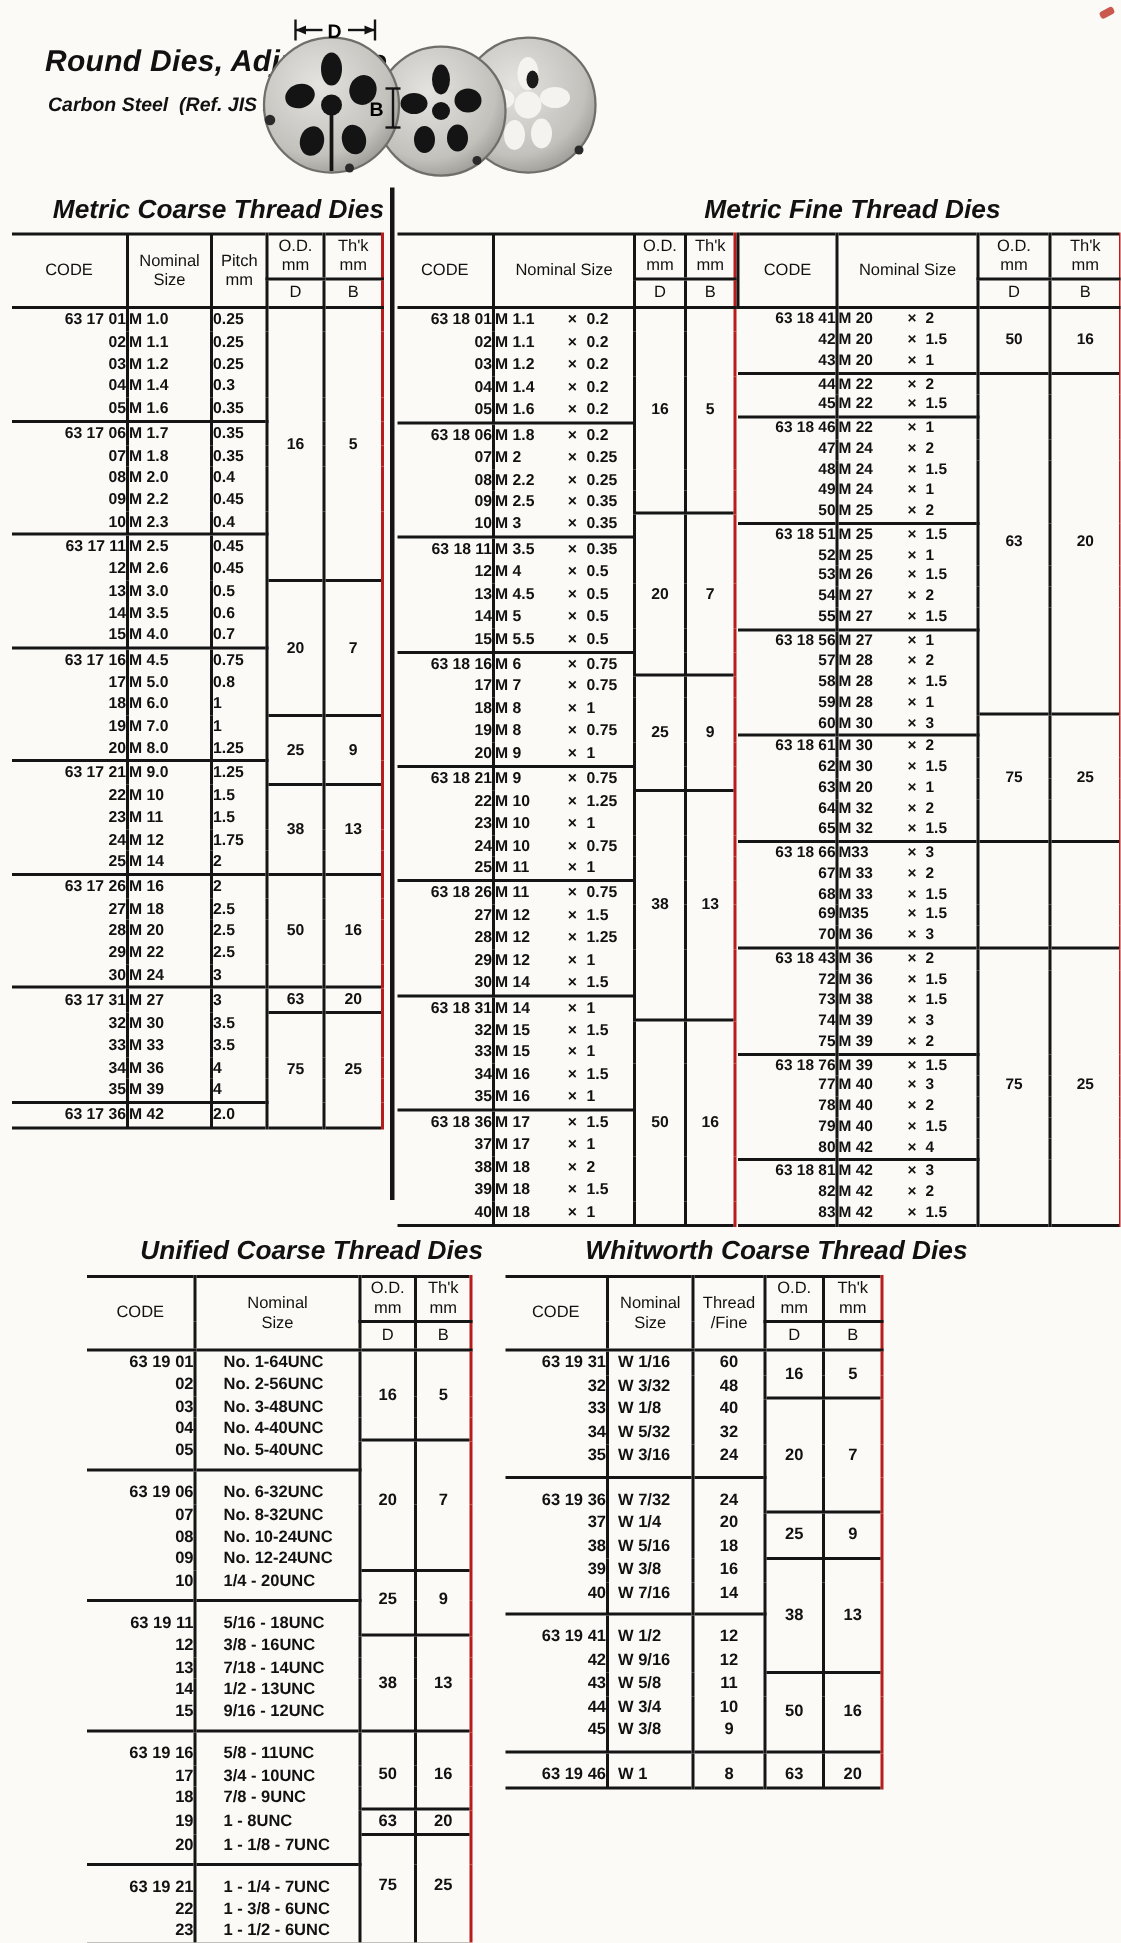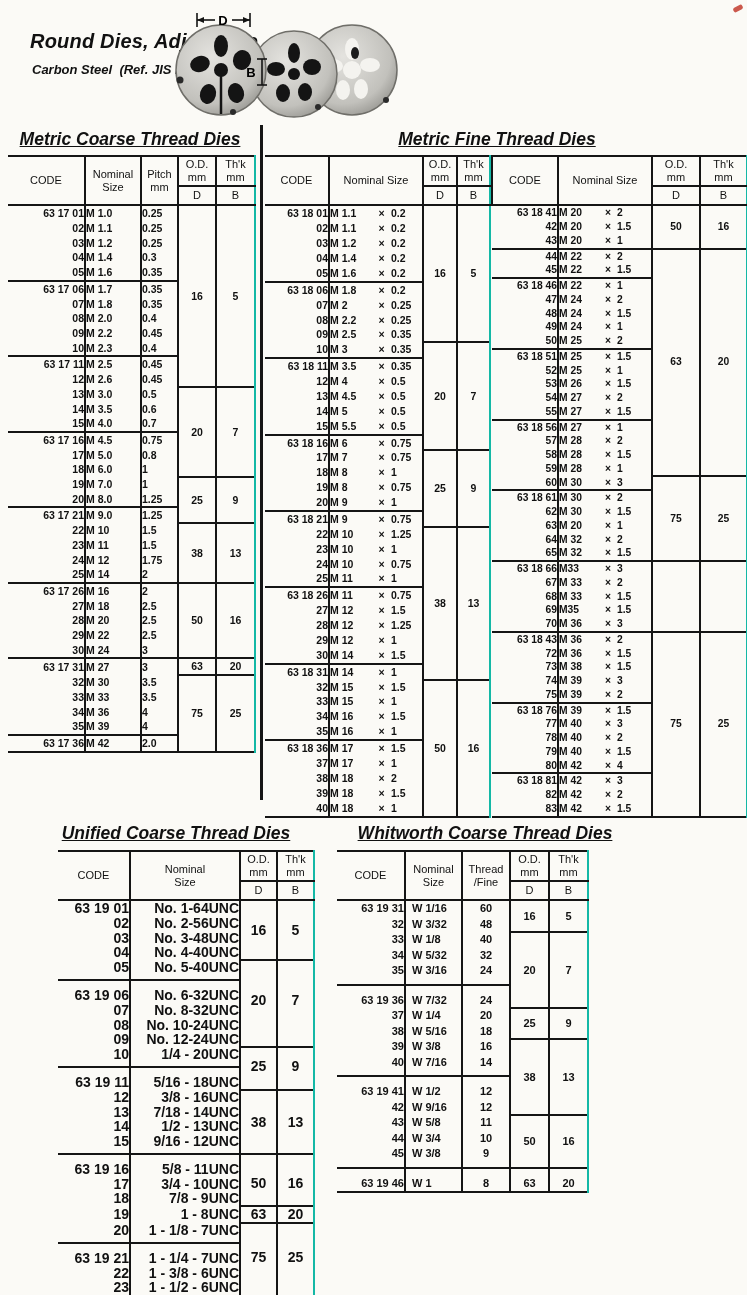"Metric Coarse Thread Dies" .sec-title { text-align: center -> right; text-decoration: underline -> none }
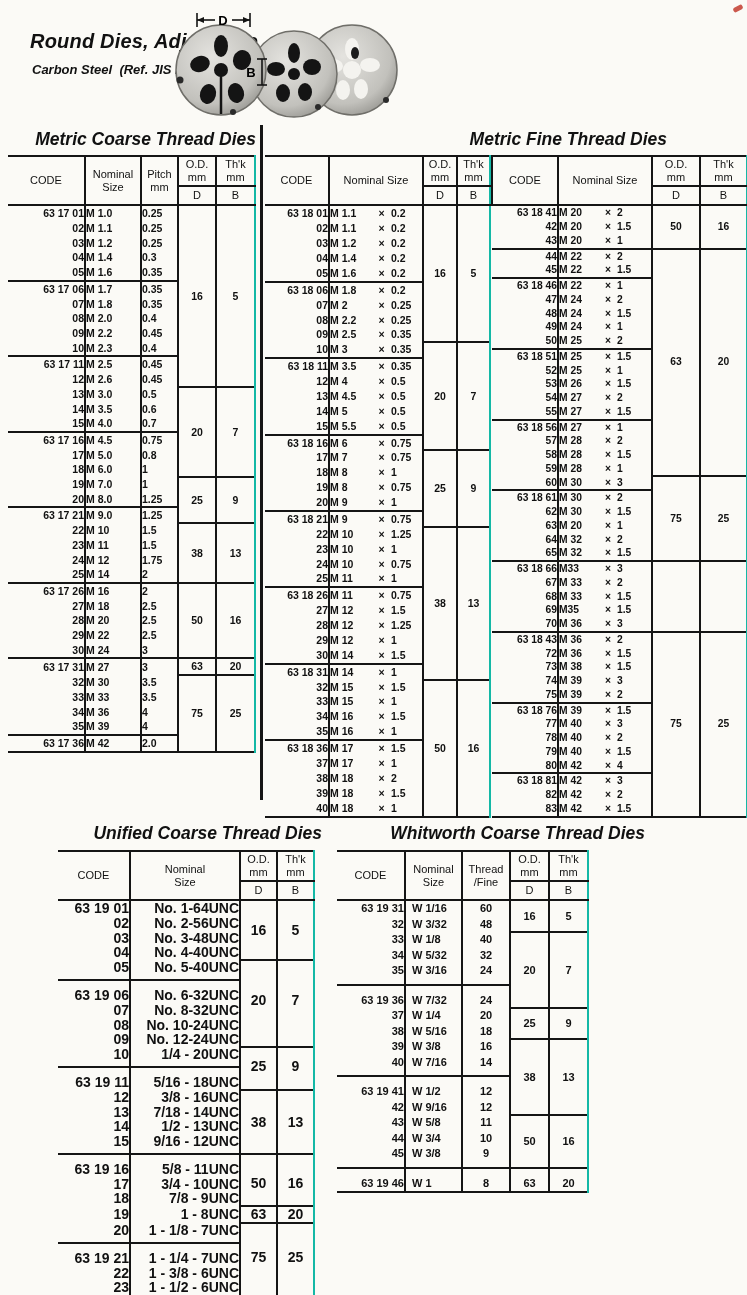"Th'k" .br { border-right: 2px solid #14b8a6 -> 2px solid #b91c1c }
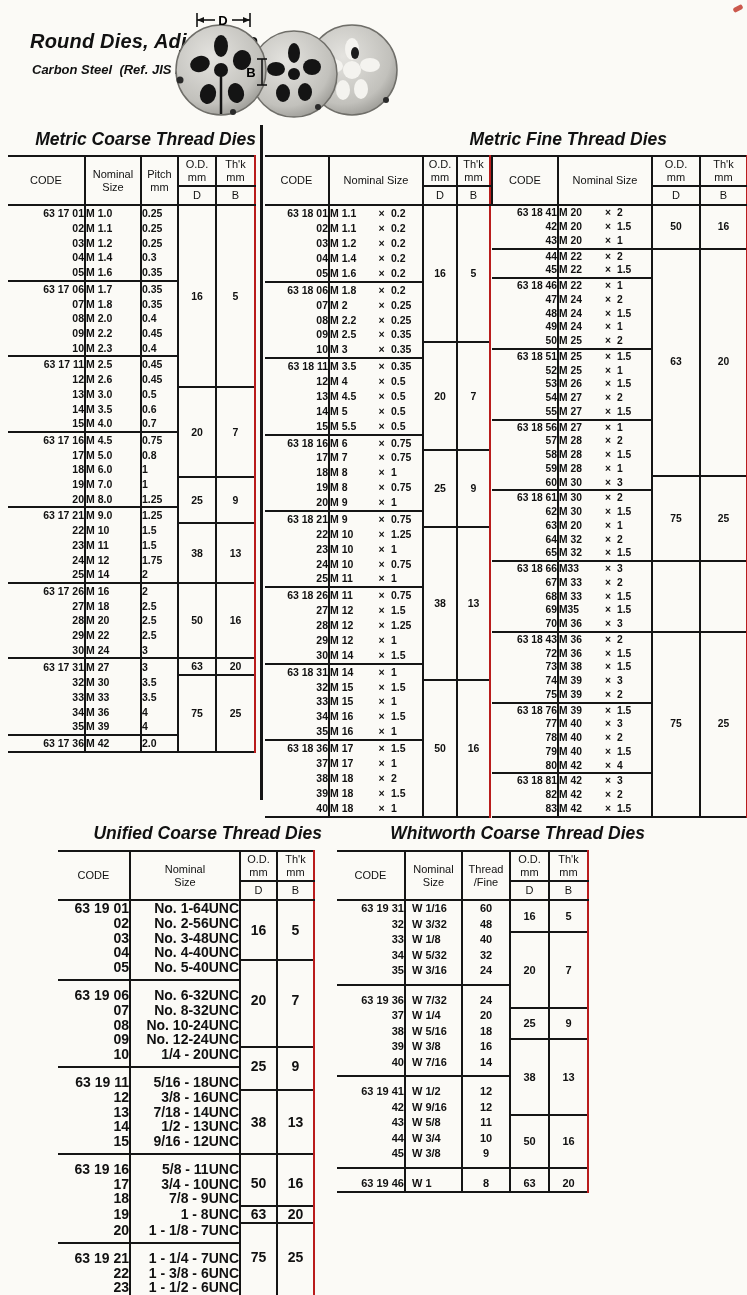"63 19 01" #tbl-uni td { font-size: 14px -> 11px }
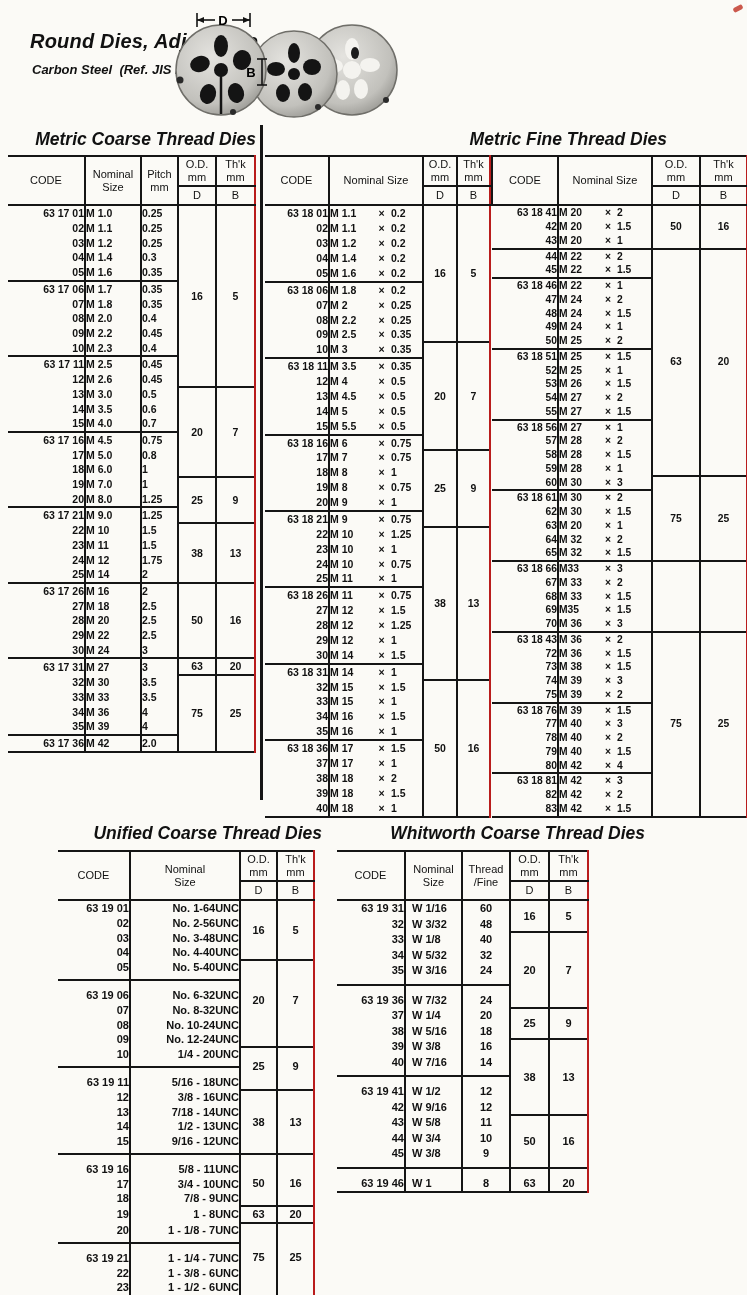"No. 1-64UNC" #tbl-uni .c-size { padding-left: 4px -> 18px; text-align: right -> left }
